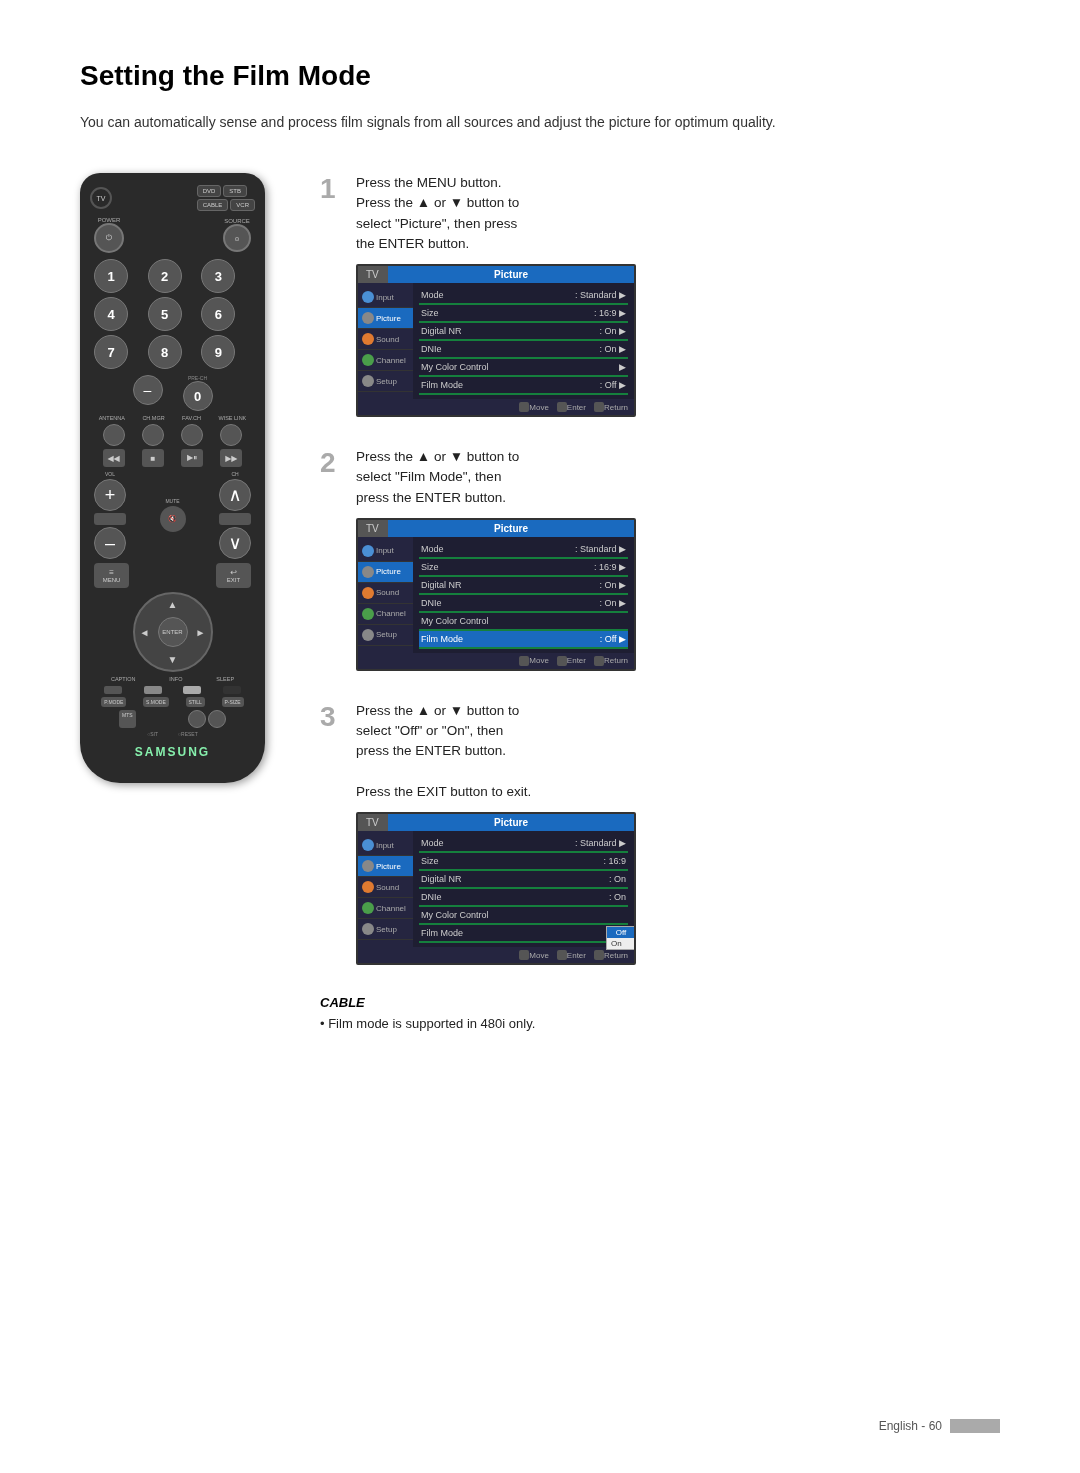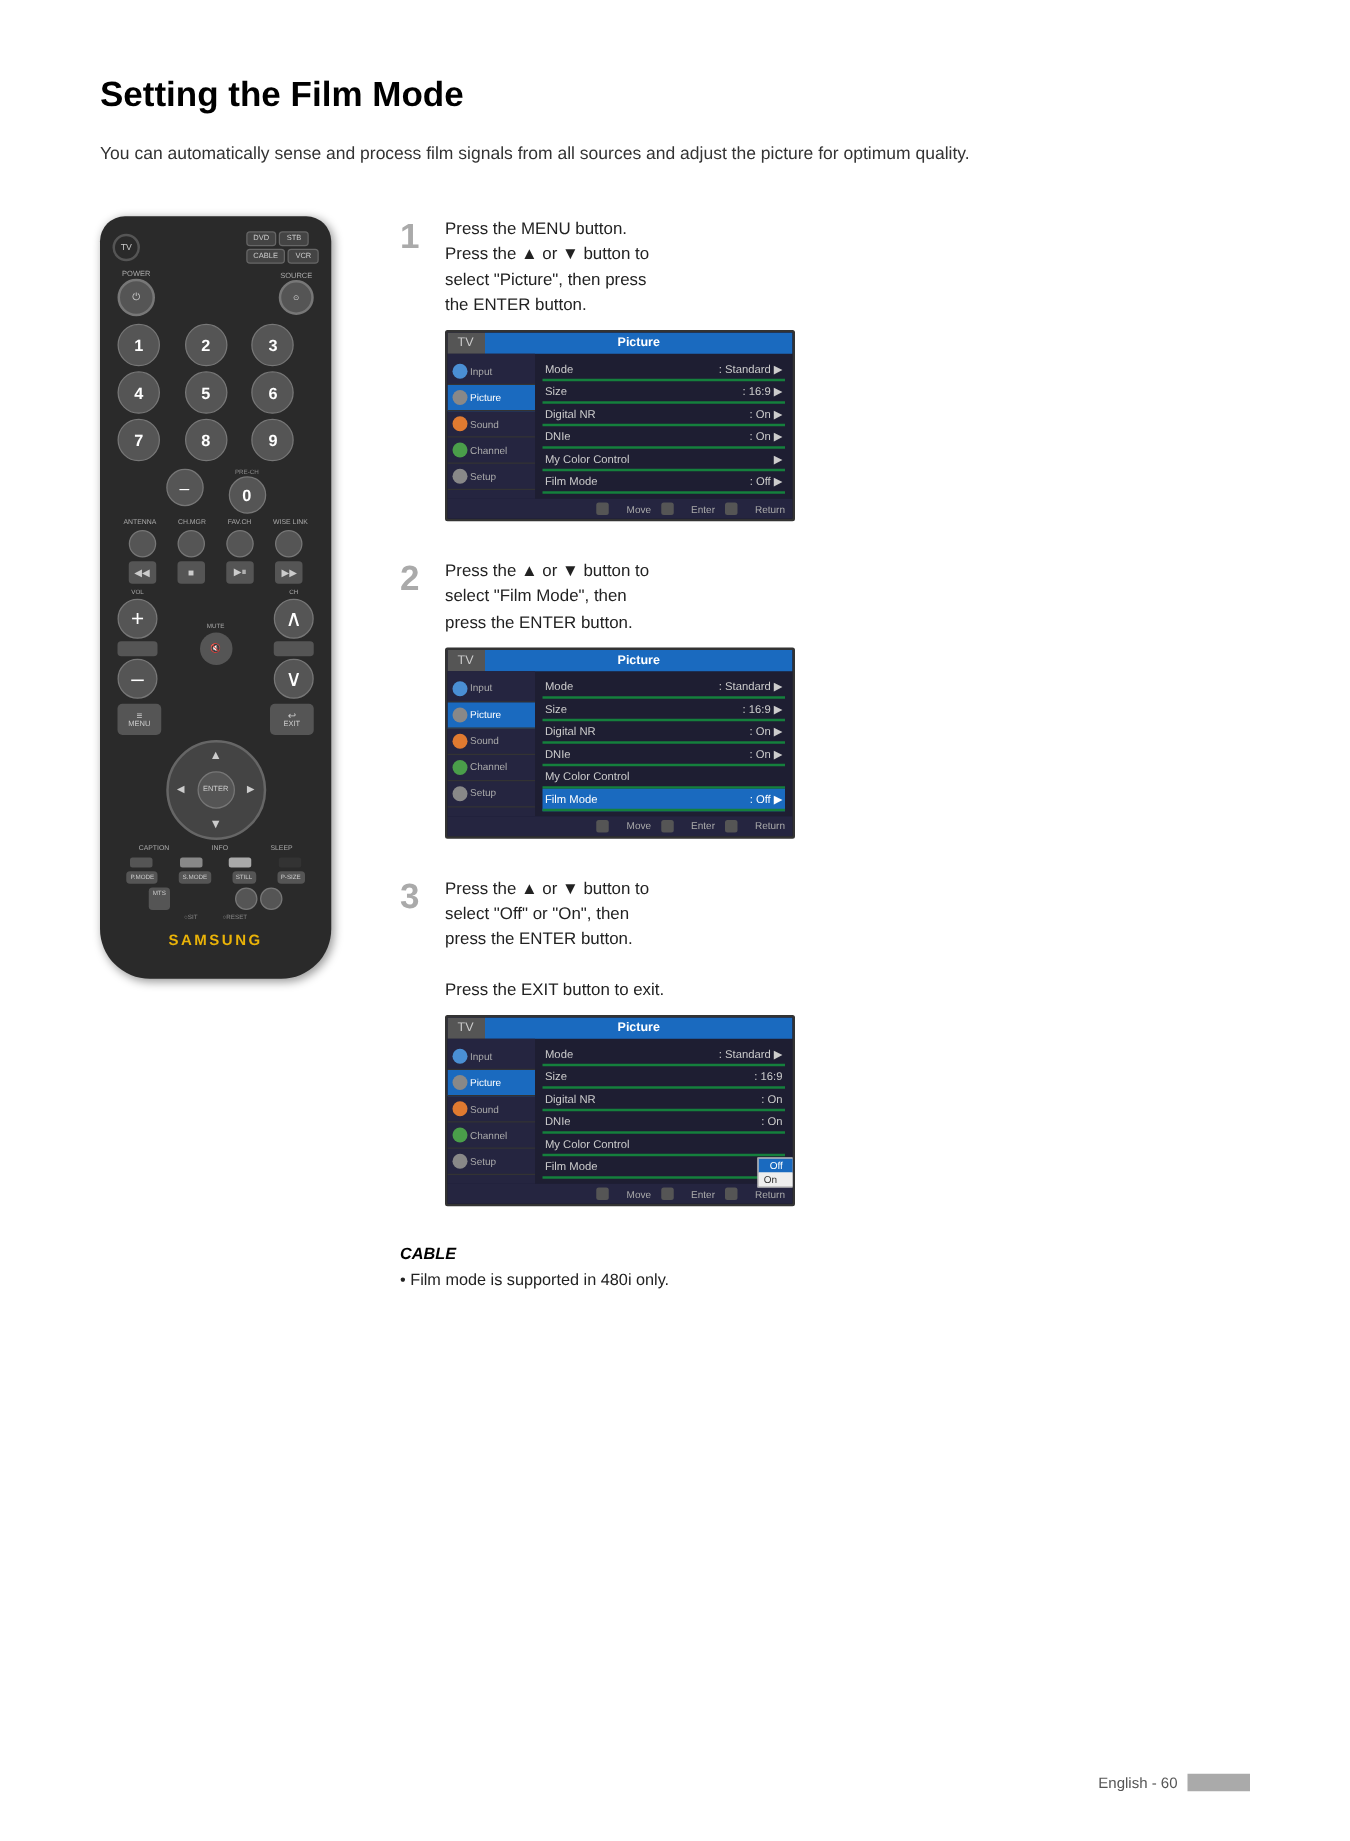"Input" .tv-sidebar { width: 70px -> 55px }
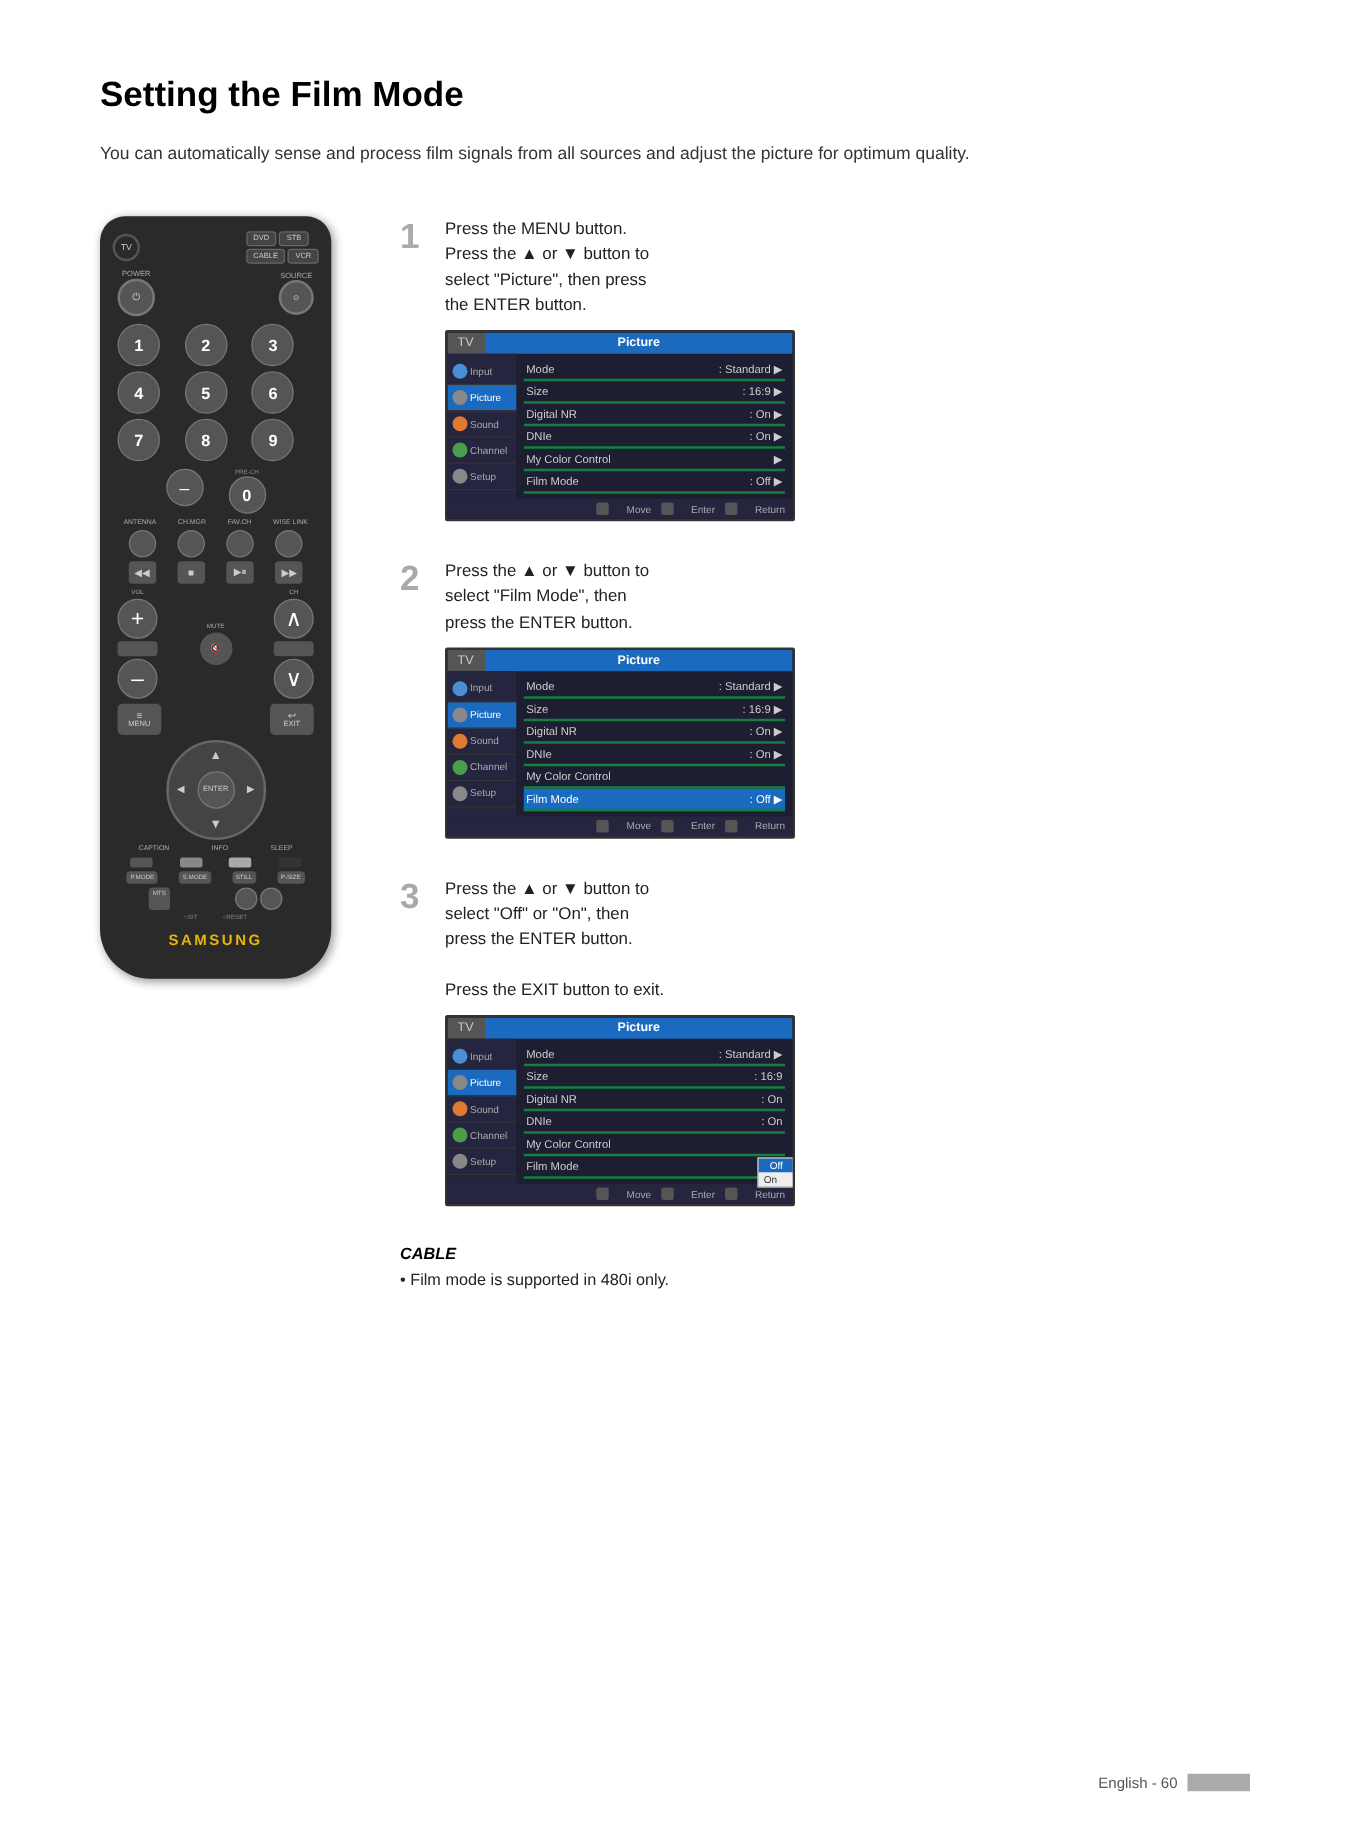"Move" .tv-footer-item { gap: 14px -> 0 }
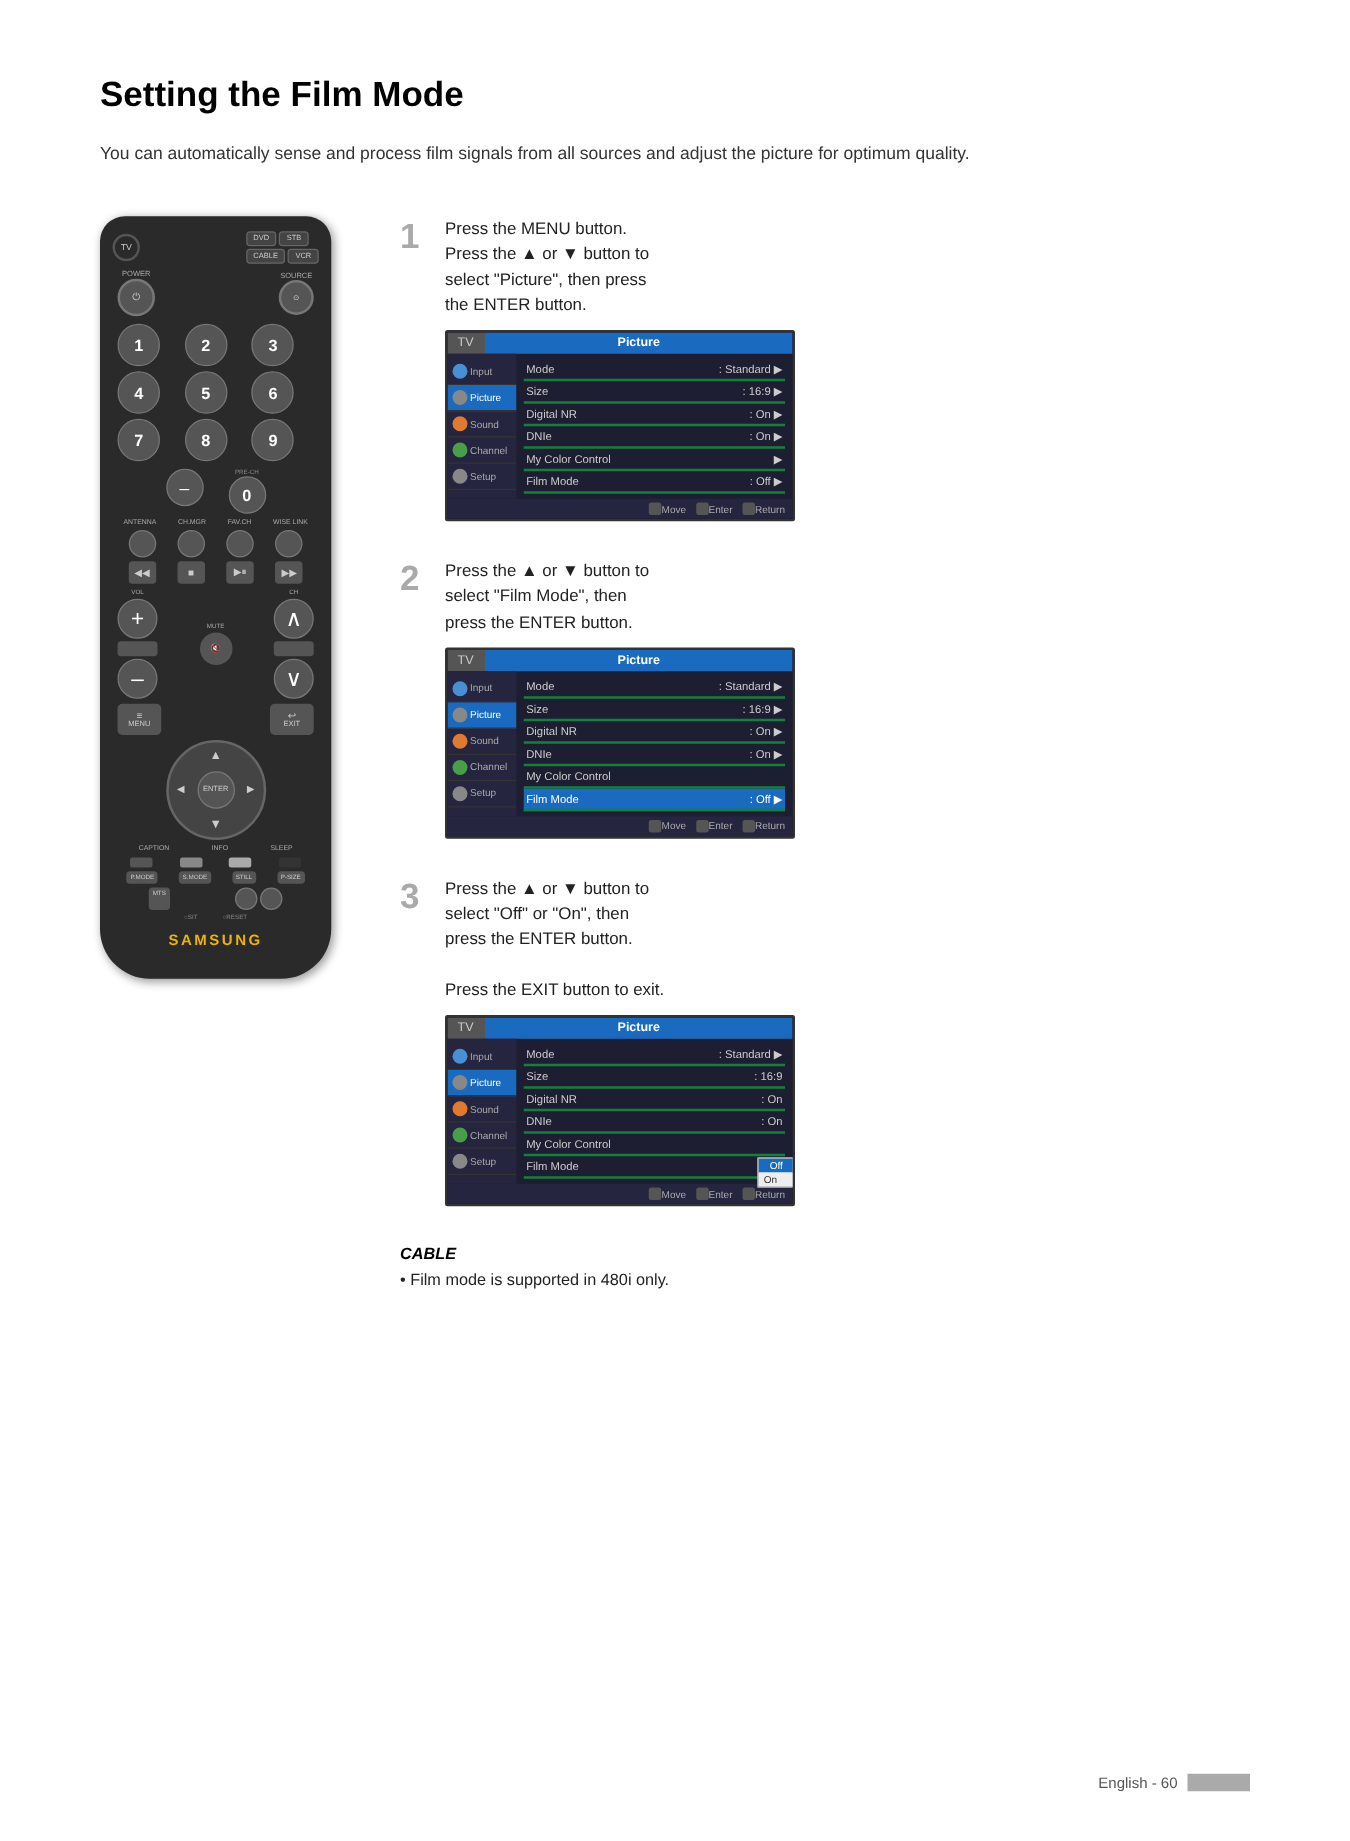"SAMSUNG" .samsung-logo { color: #eab308 -> #86efac }
